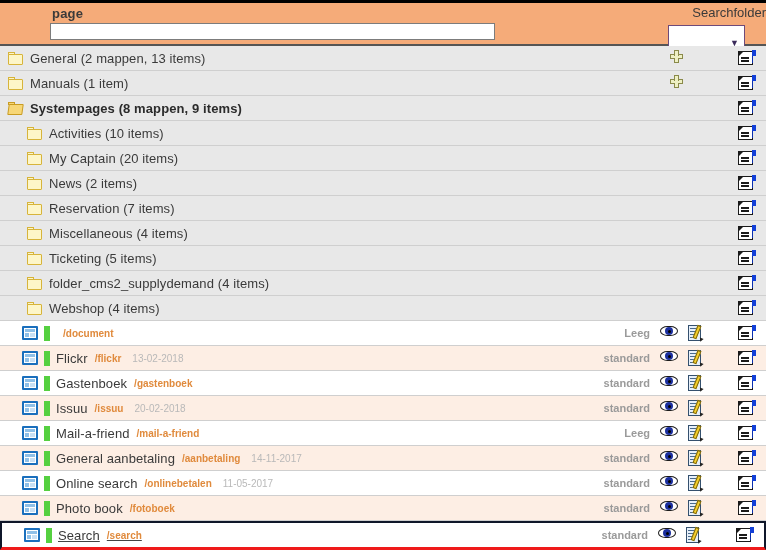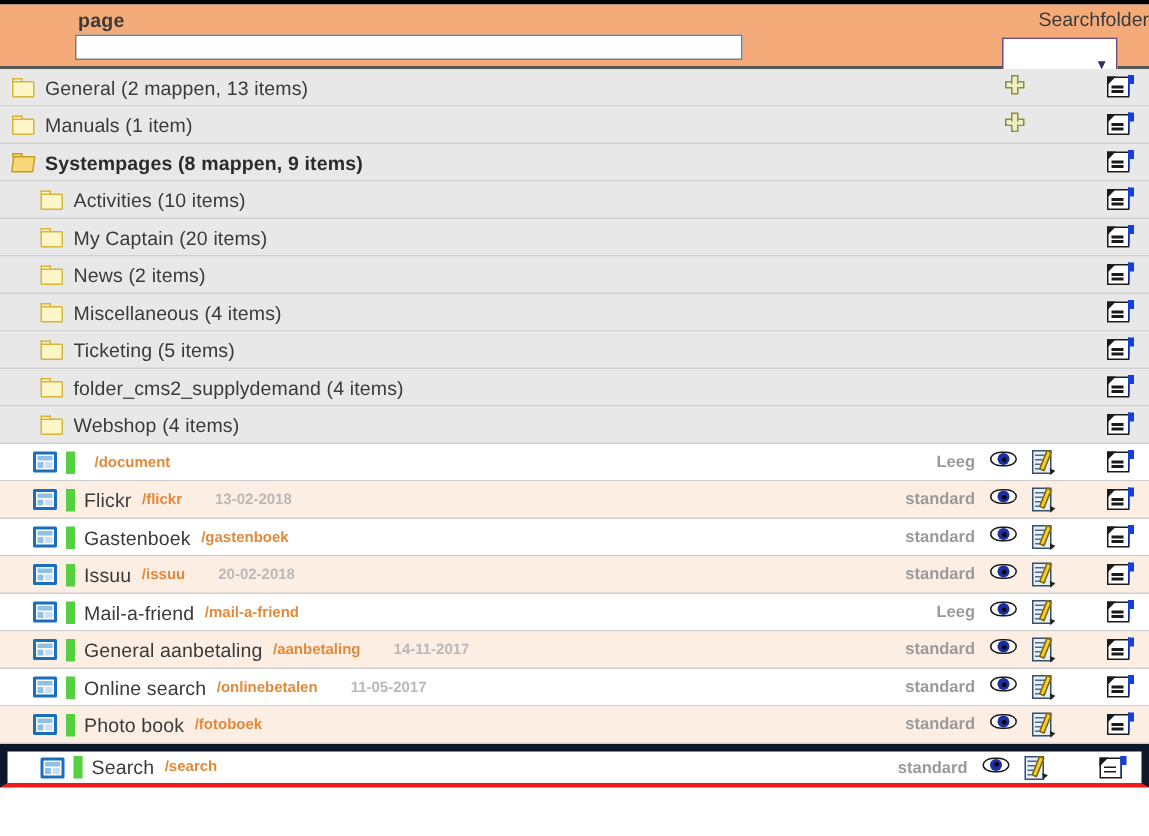"Reservation (7 items)" div.row { html: none -> <div> <div> <span> <span></span> <span></span> </span> <span>Reservation (7 items)</span> </div> <span><span><span></span><span></span><span></span><span></span><span></span><span></span></span></span> </div> }
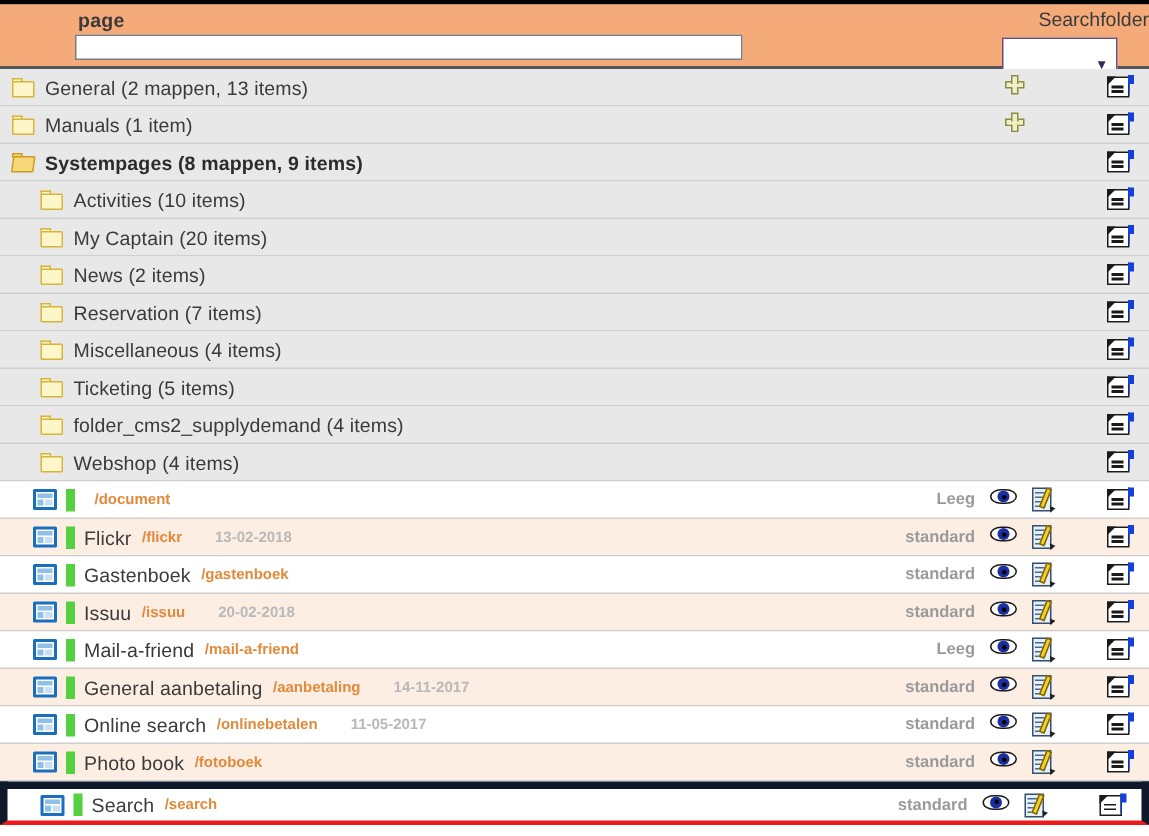"13-02-2018" .pdate { font-weight: bold -> normal; margin-left: 22px -> 11px }
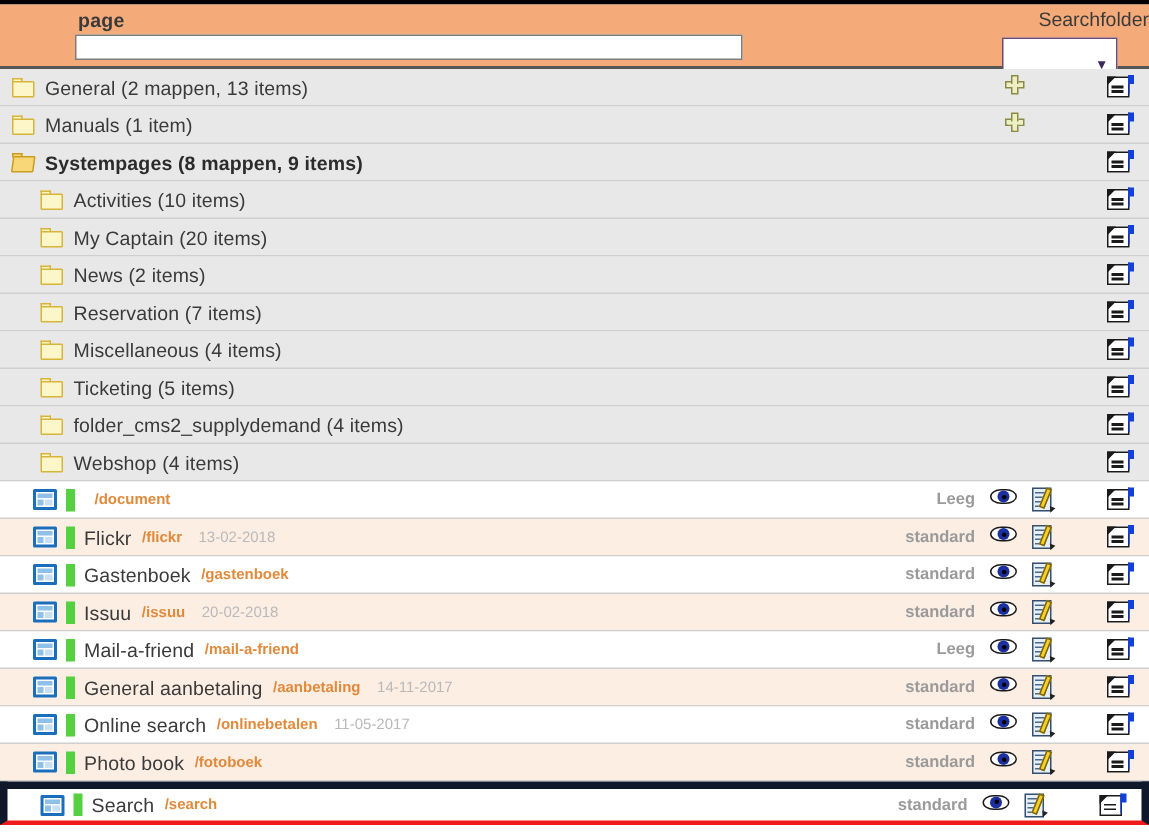"Search" .row.highlight { border: 5px solid #0f172a -> 2px solid #0f172a; text-decoration: none -> underline }
